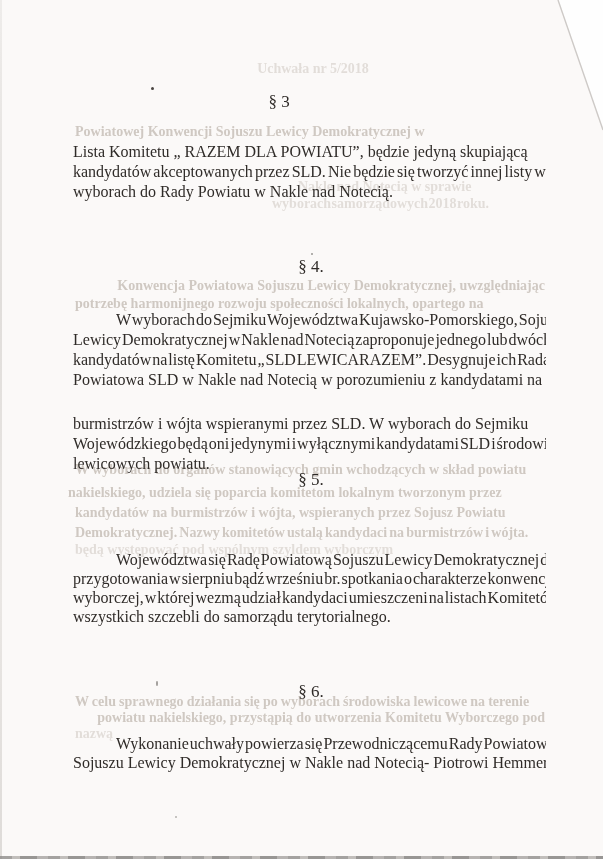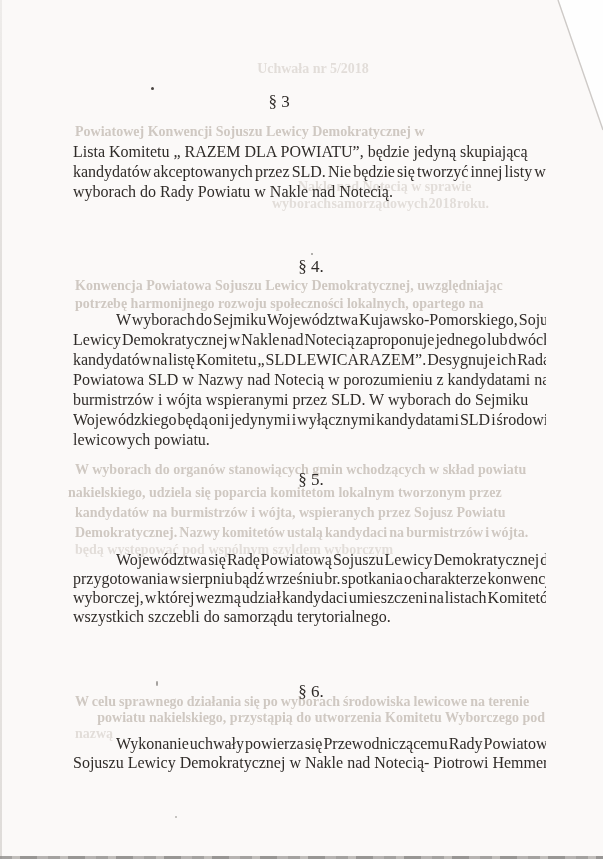"Konwencja Powiatowa Sojuszu Lewicy" div.ghost { text-align: none -> right }
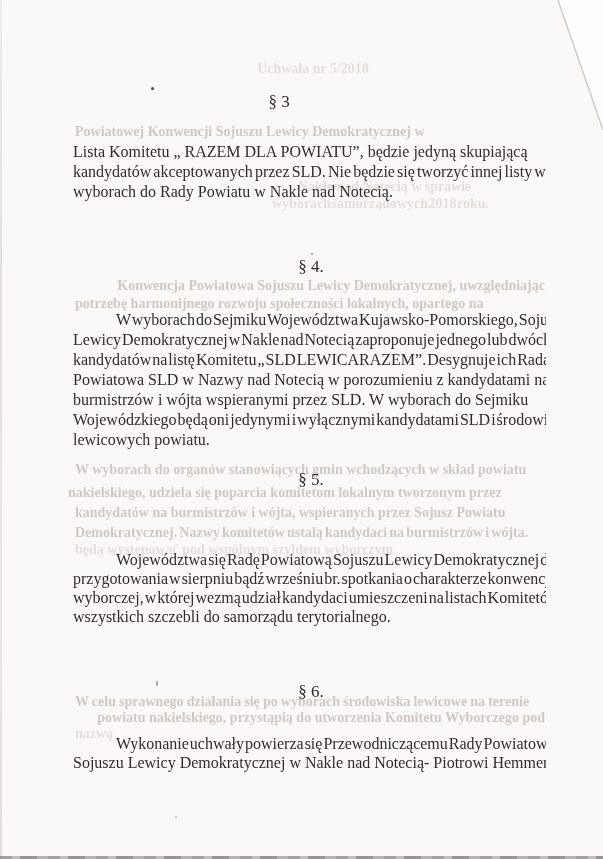"Powiatowa SLD w Nazwy nad" div.bline { text: Nazwy -> Nakle }
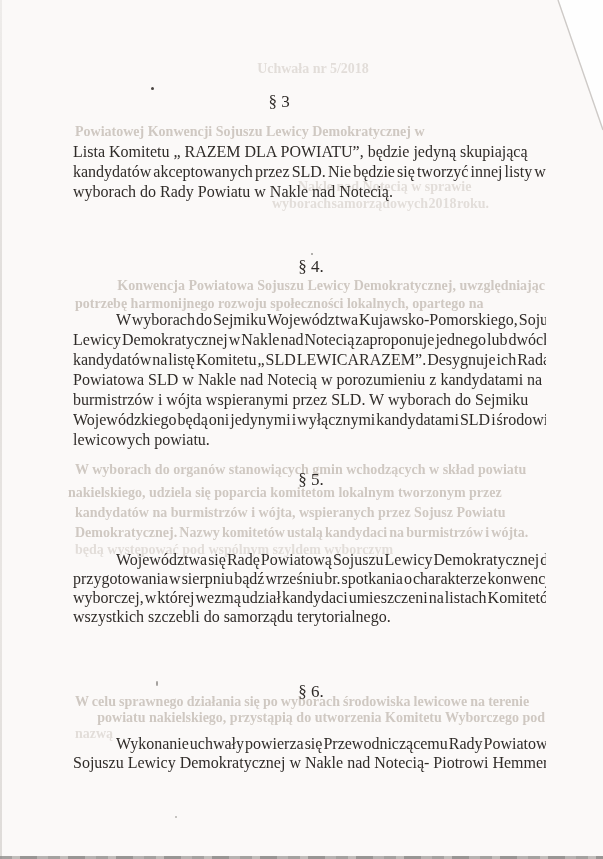"burmistrzów i wójta wspieranymi przez" div.bline { margin-top: none -> 24px }
